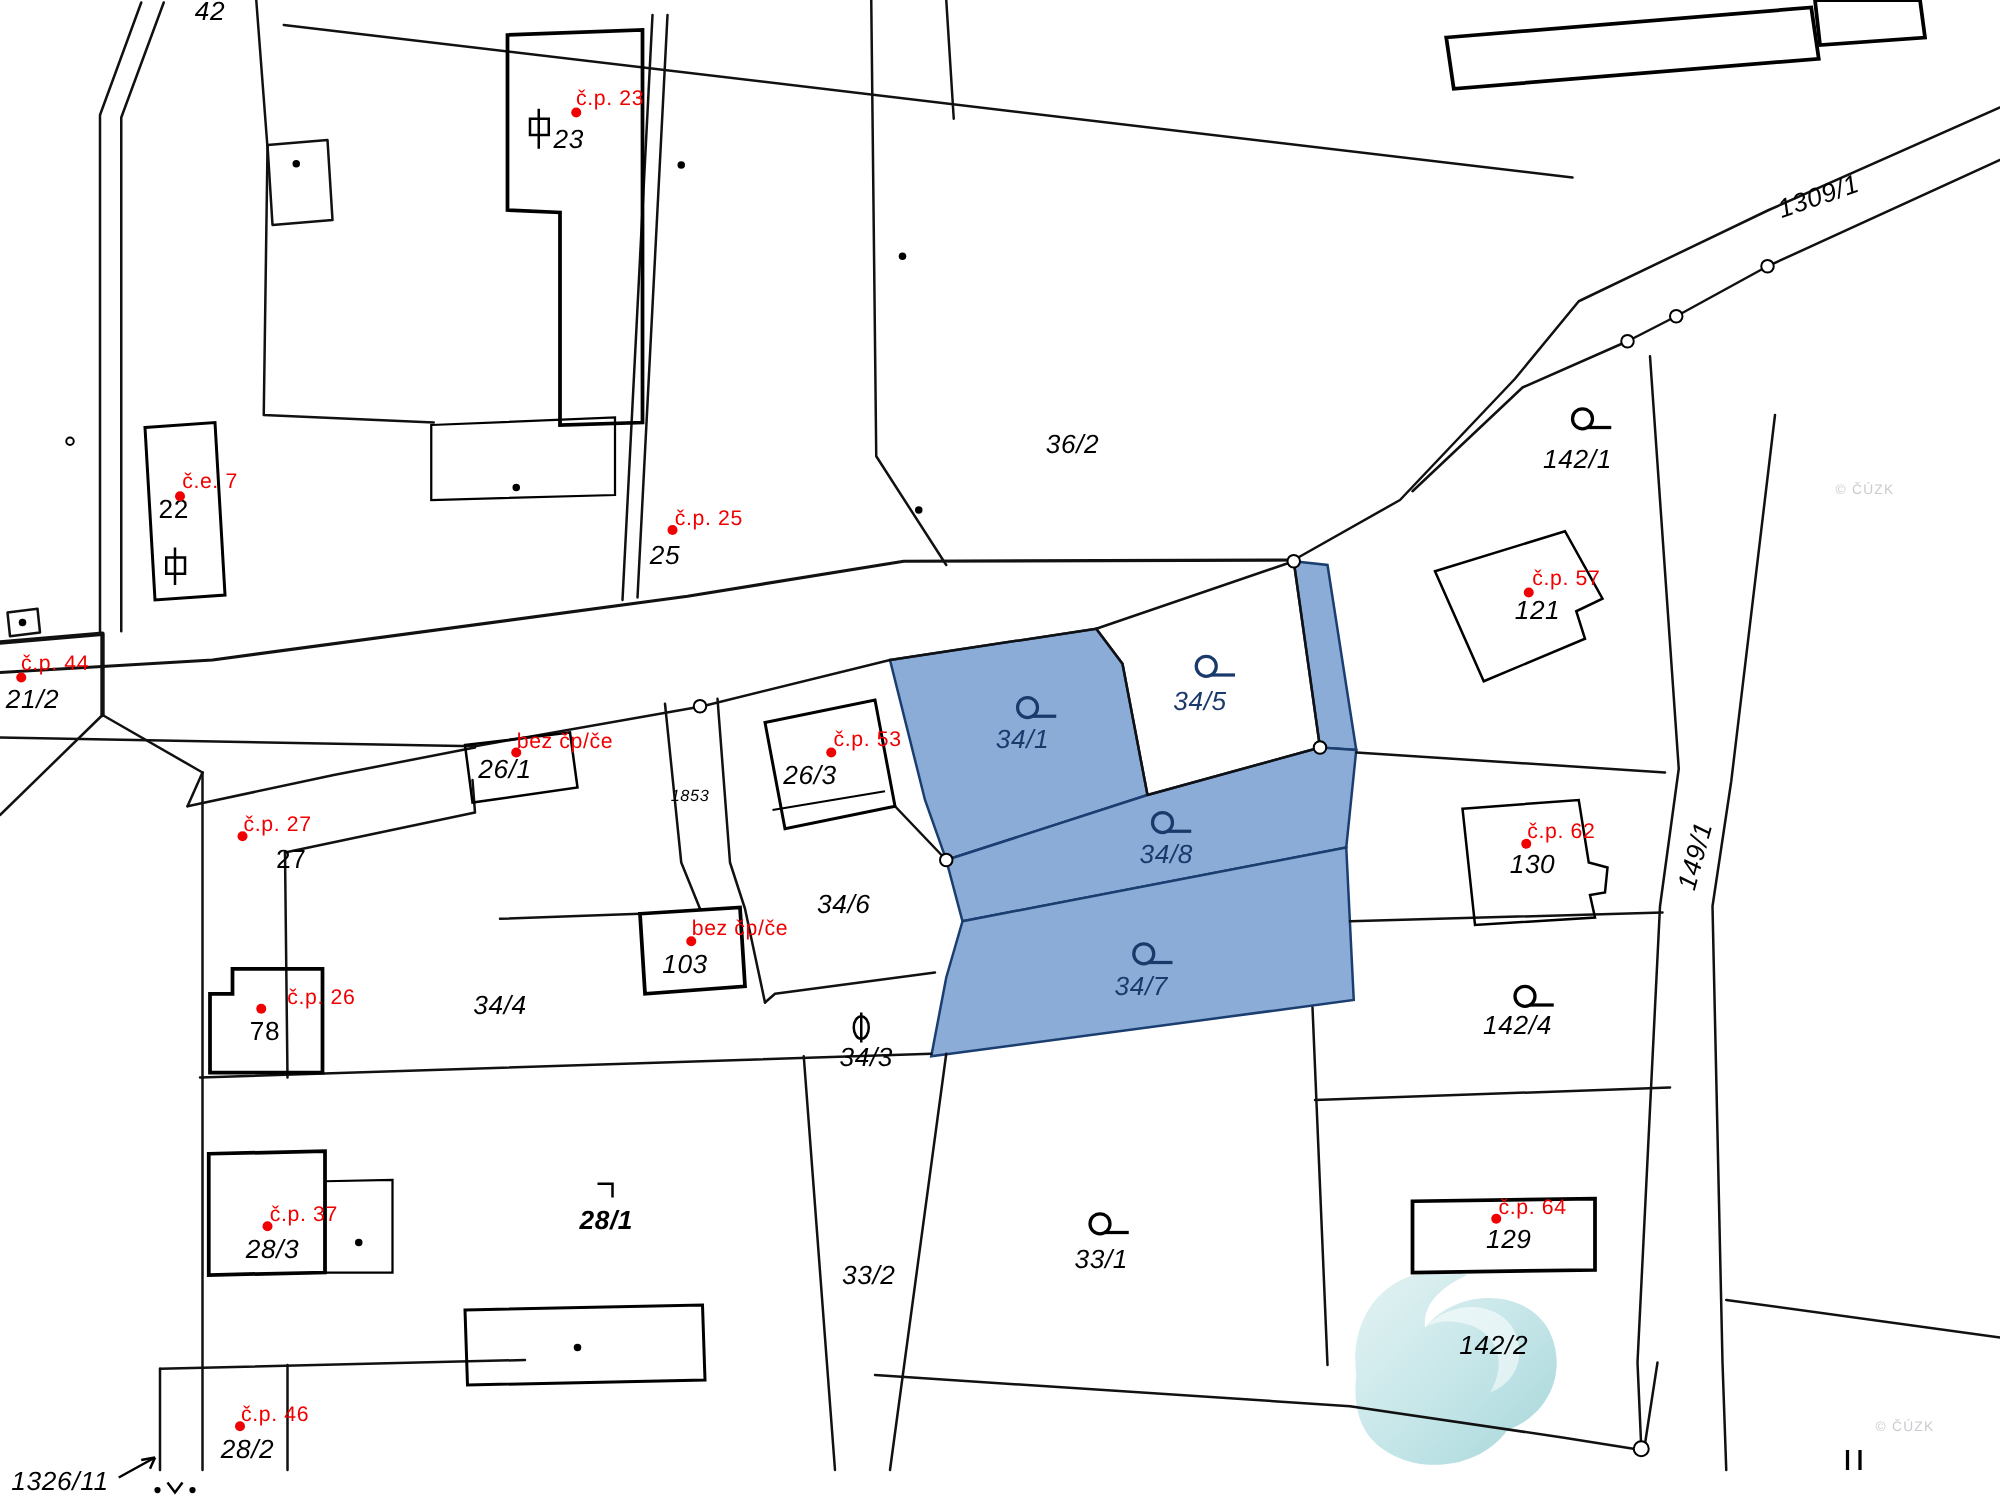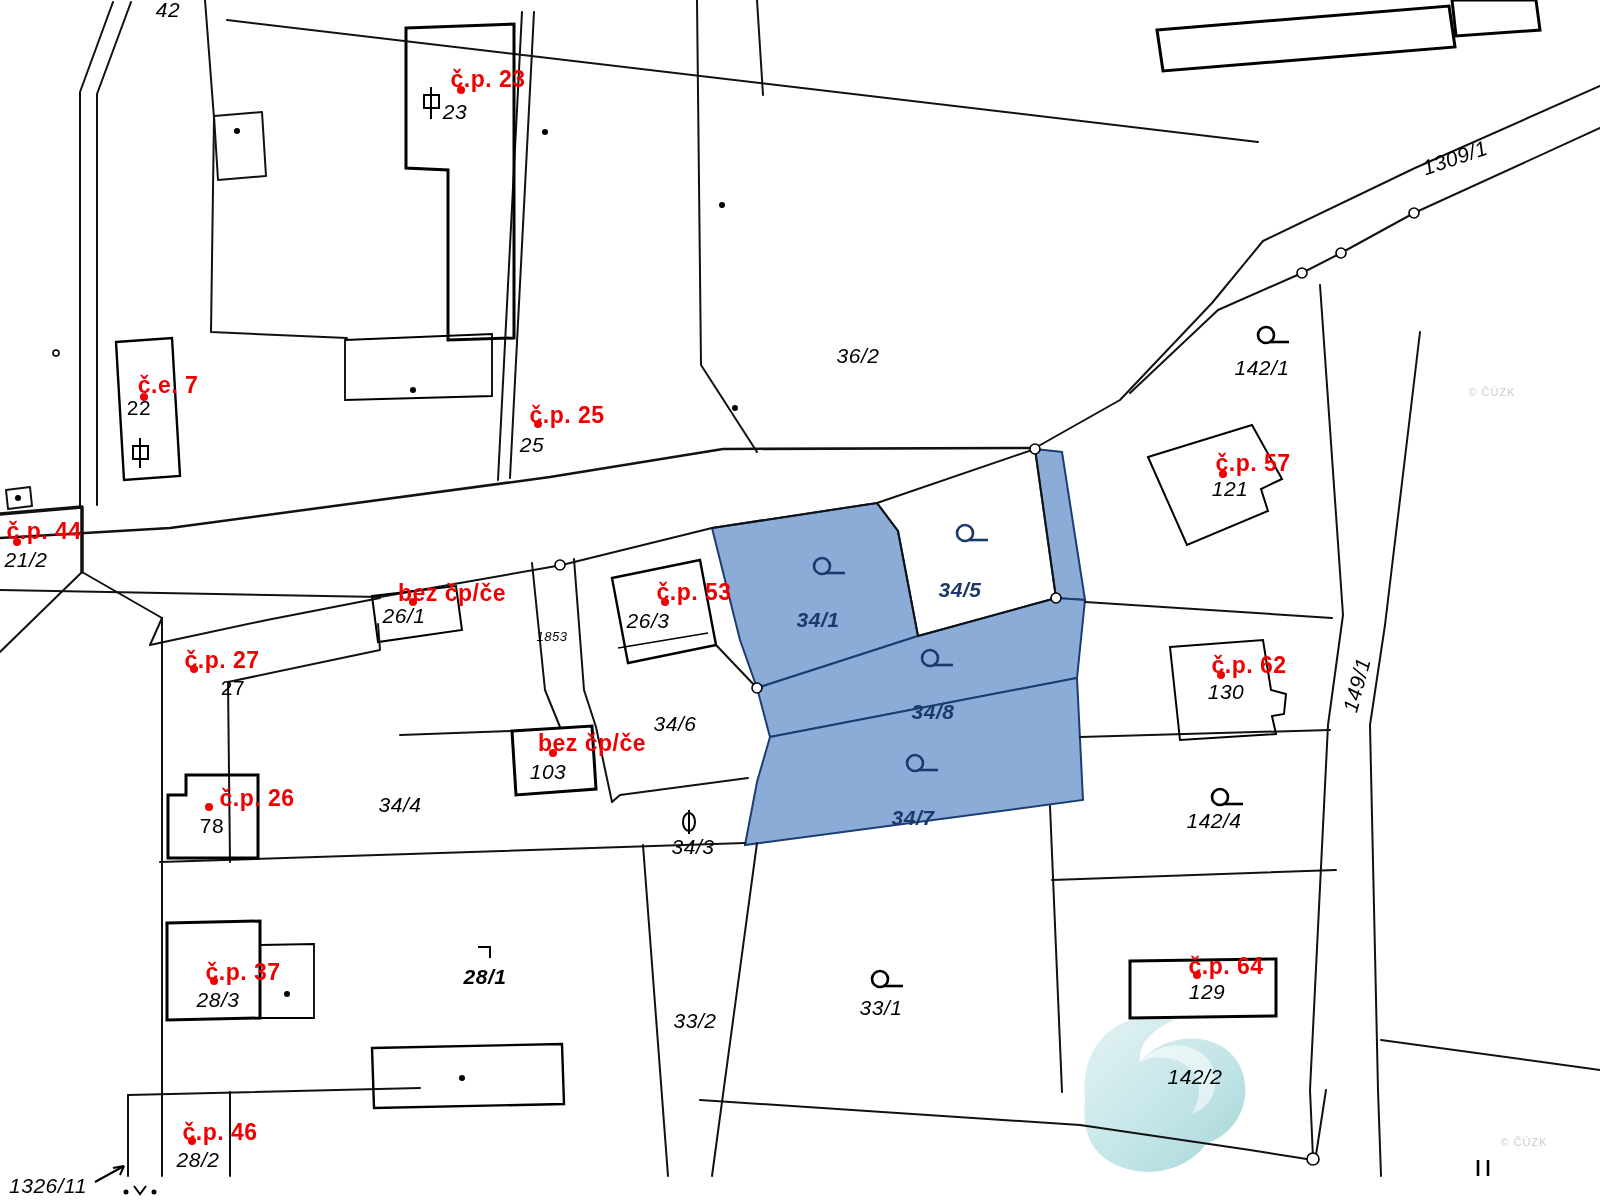"č.p. 23" .lbl.red { font-size: 23px -> 17px; font-weight: bold -> normal }
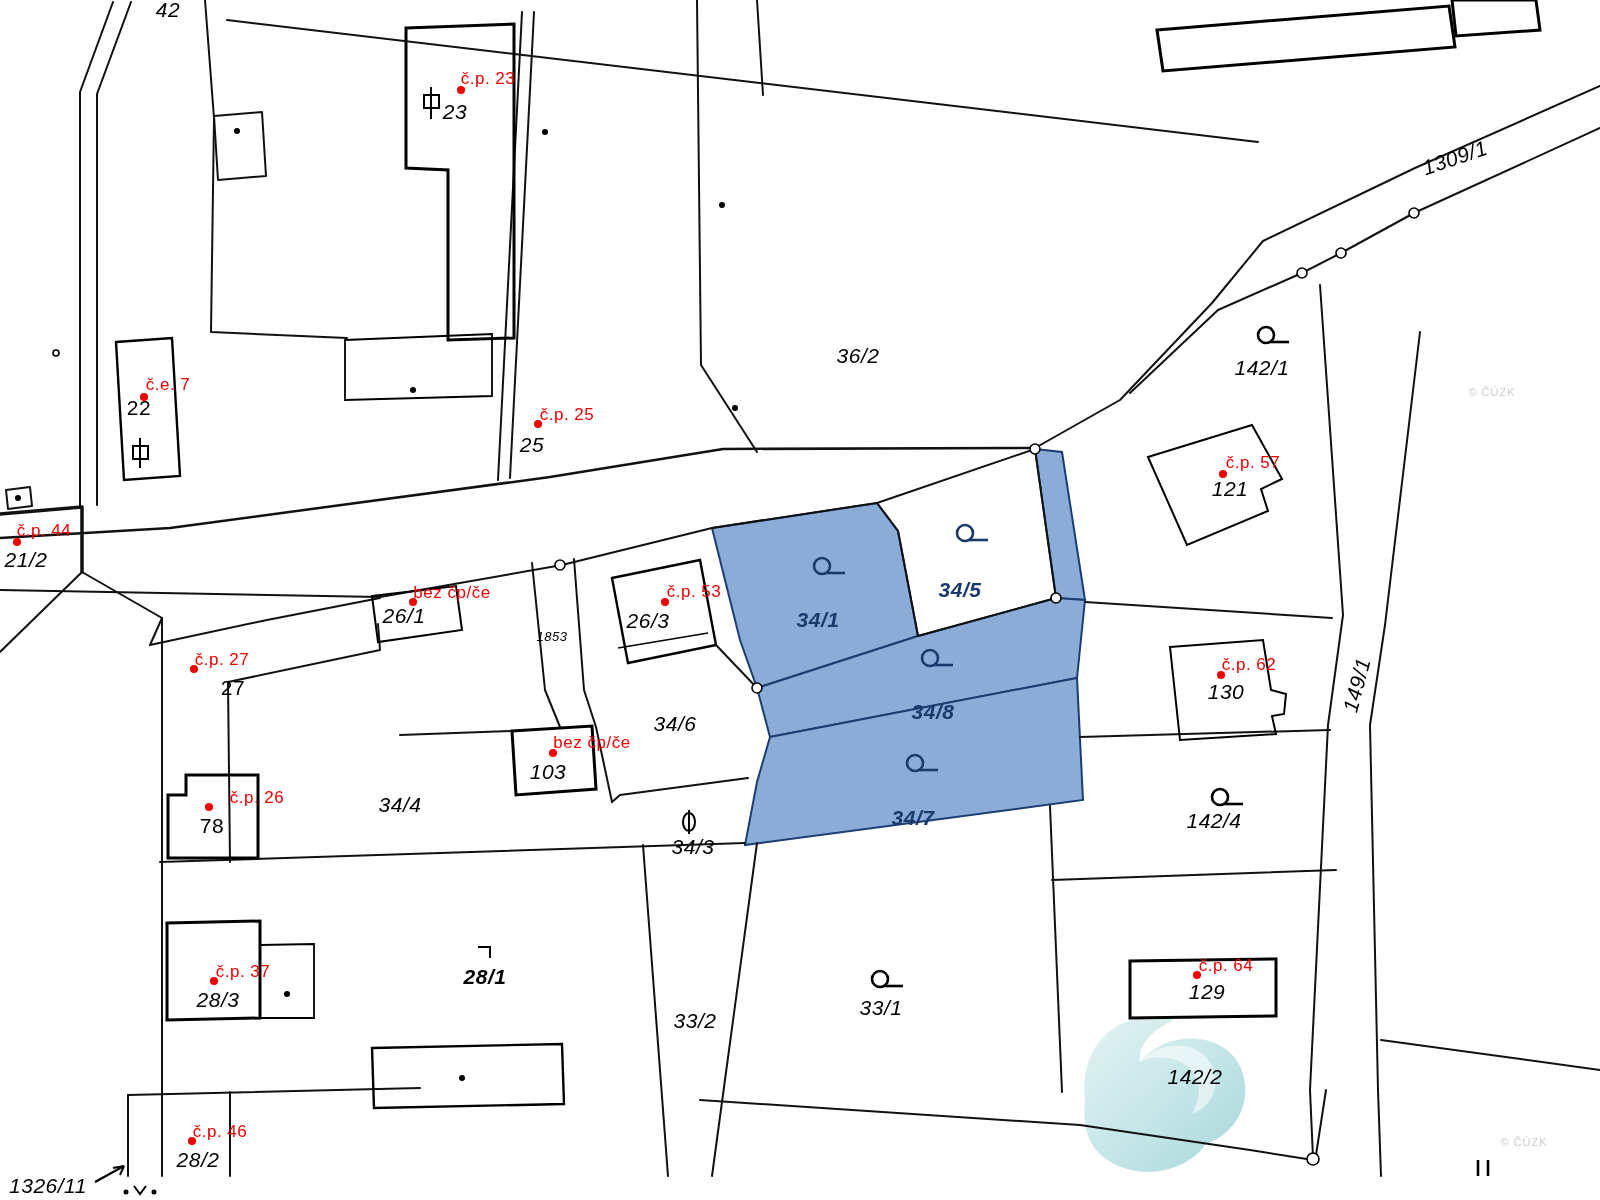"34/5" .lbl.navy { font-weight: 700 -> 400; margin-top: 28px -> none }
